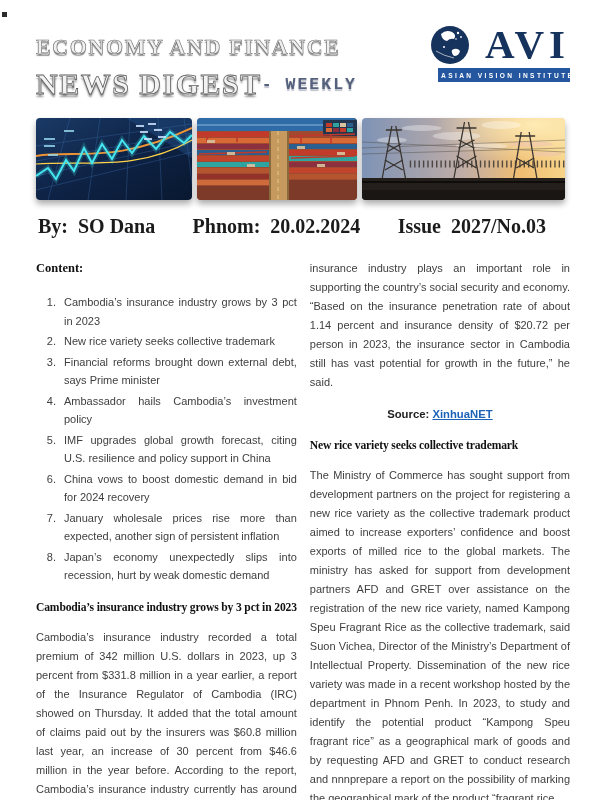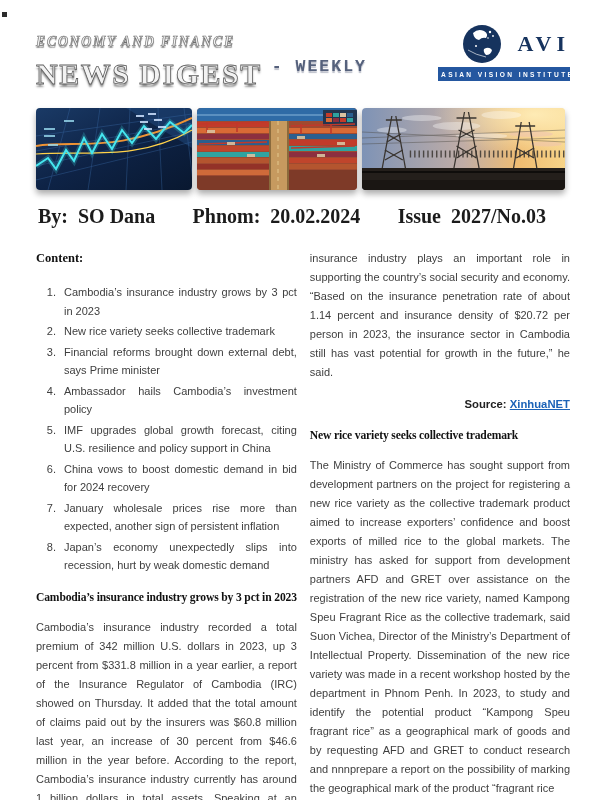"ECONOMY AND FINANCE" .kicker { font-size: 14px -> 22px; font-style: italic -> none }
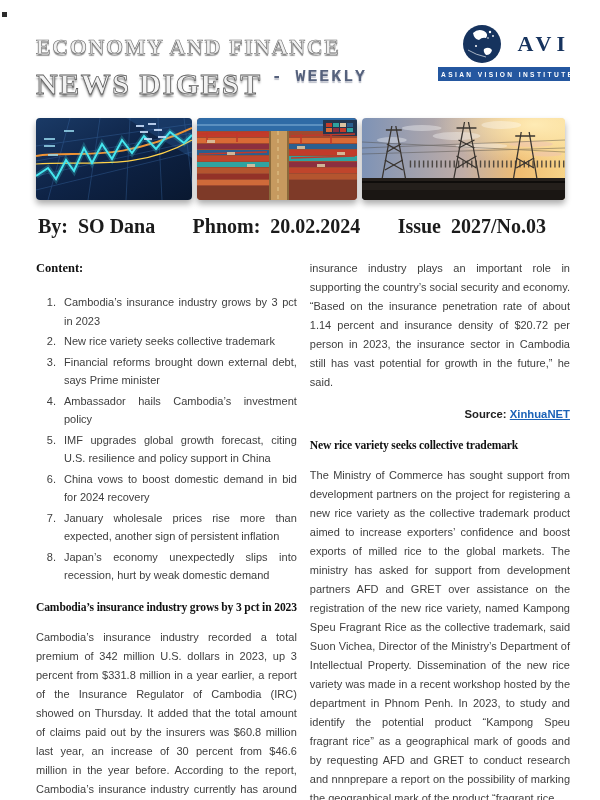"AVI" .avi-wordmark { font-size: 22px -> 41px }
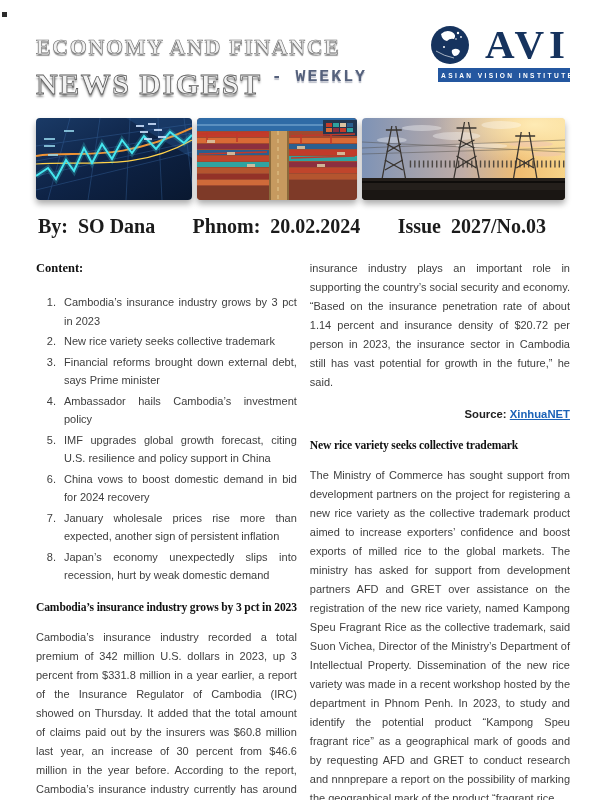"NEWS DIGEST" .title-row { align-items: flex-start -> center; gap: 10px -> none }
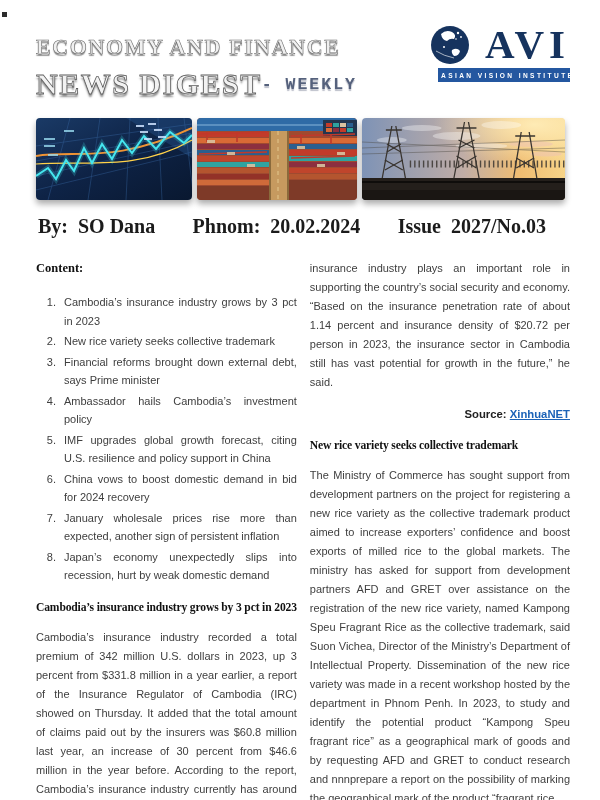"Source: XinhuaNET" .source-line { text-align: right -> center }
